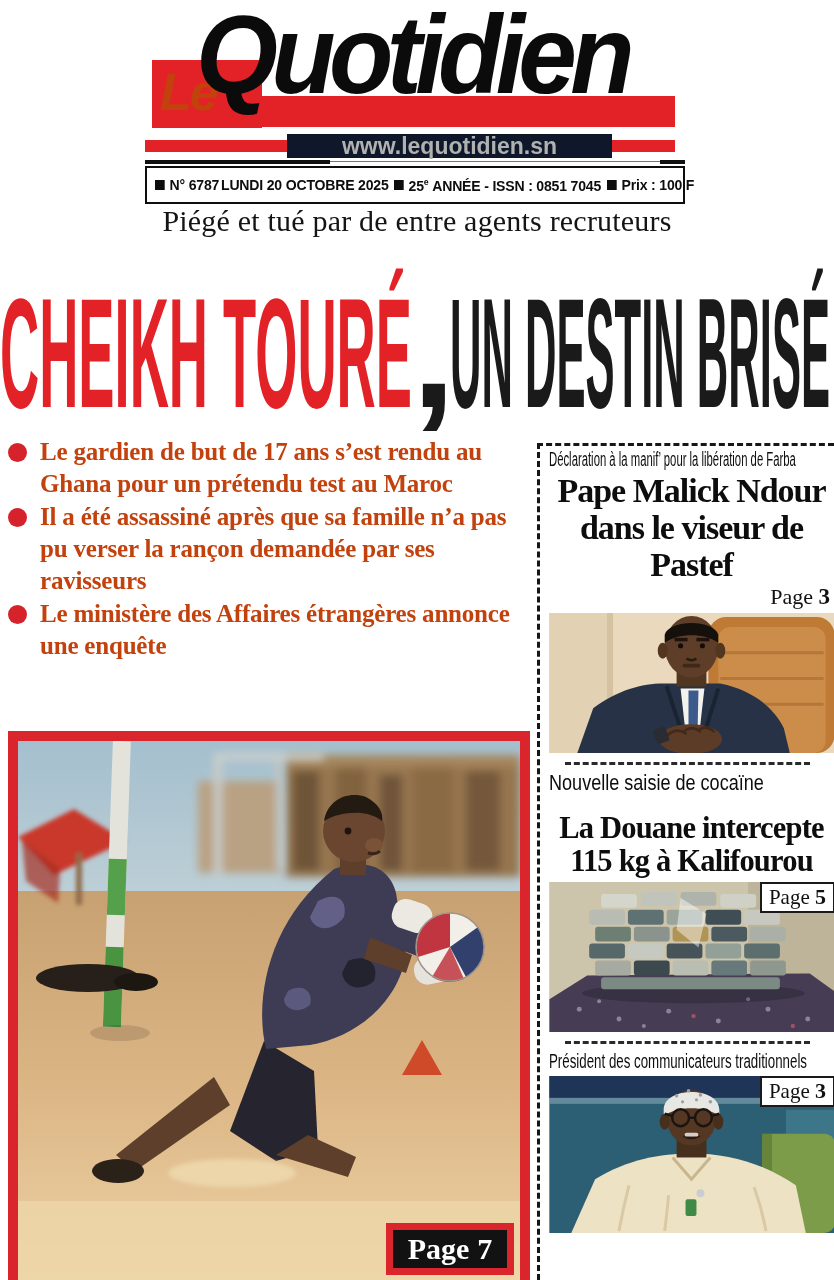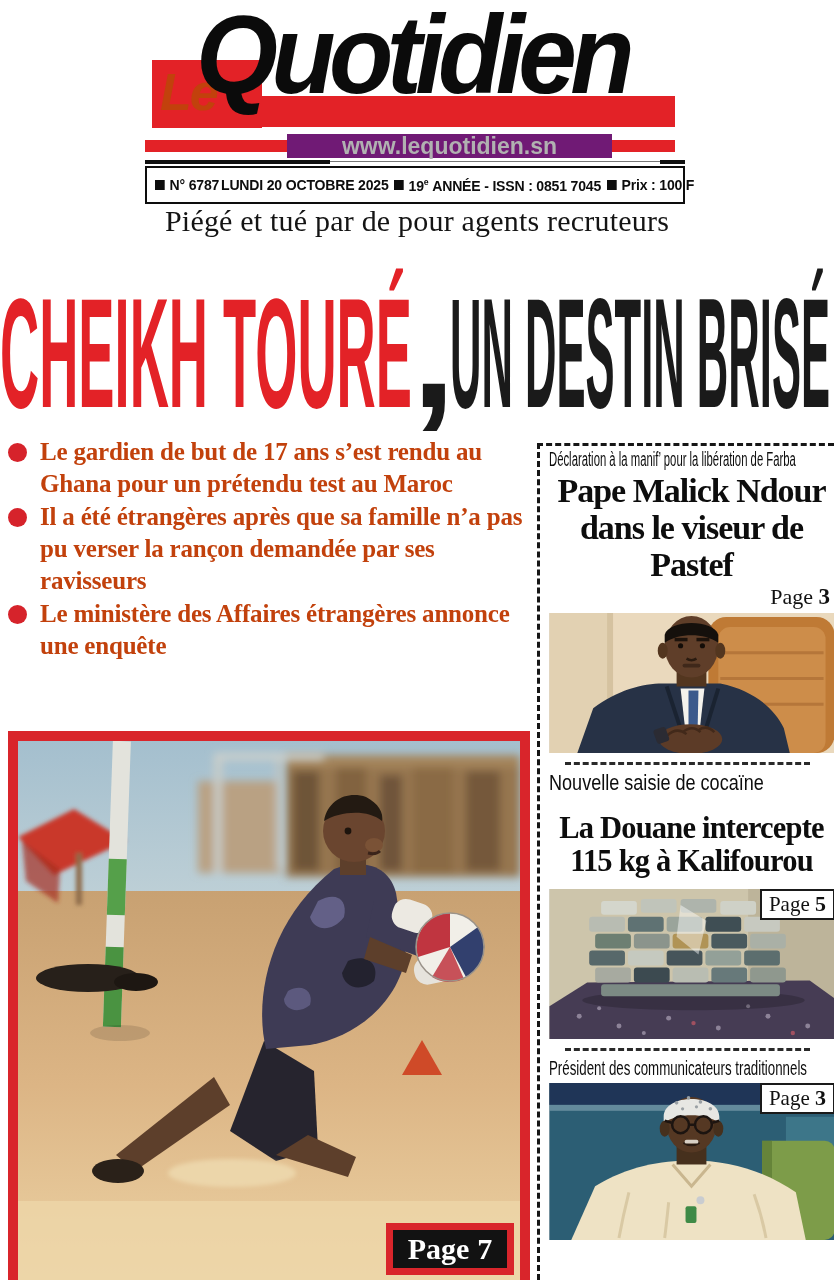"www.lequotidien.sn" .url-box { background: #701a75 -> #0f172a }
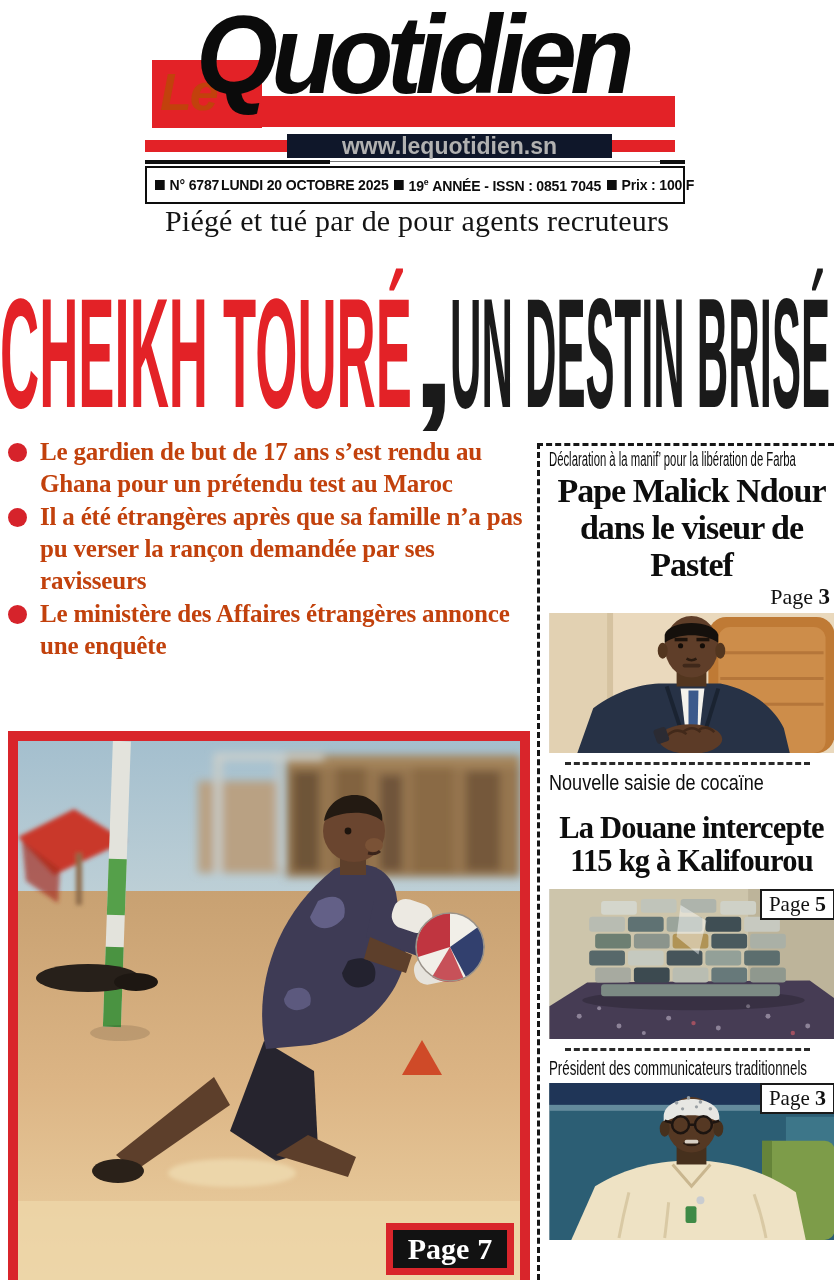"19" span { text: 19 -> 25 }
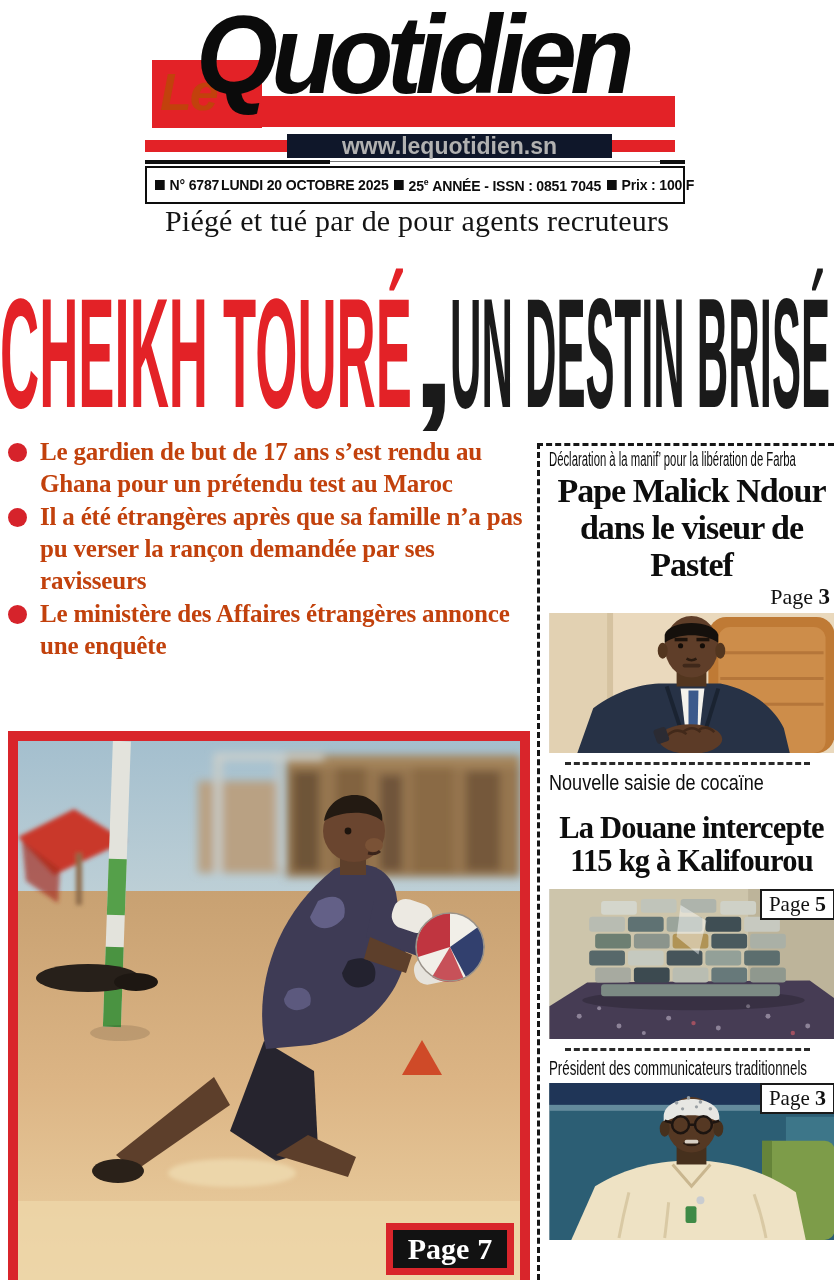"Piégé et tué par de" div.abs { text: pour -> entre }
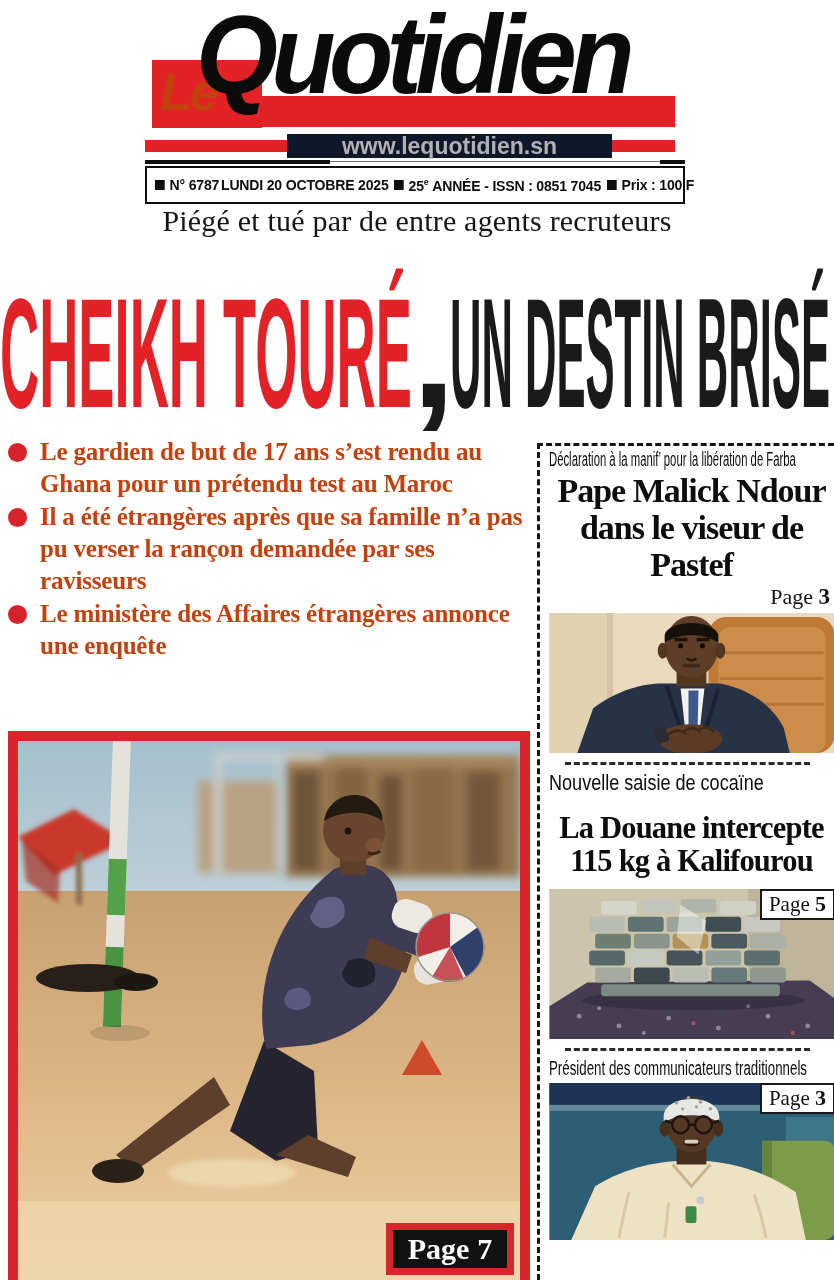"Il a été étrangères après" li { text: étrangères -> assassiné }
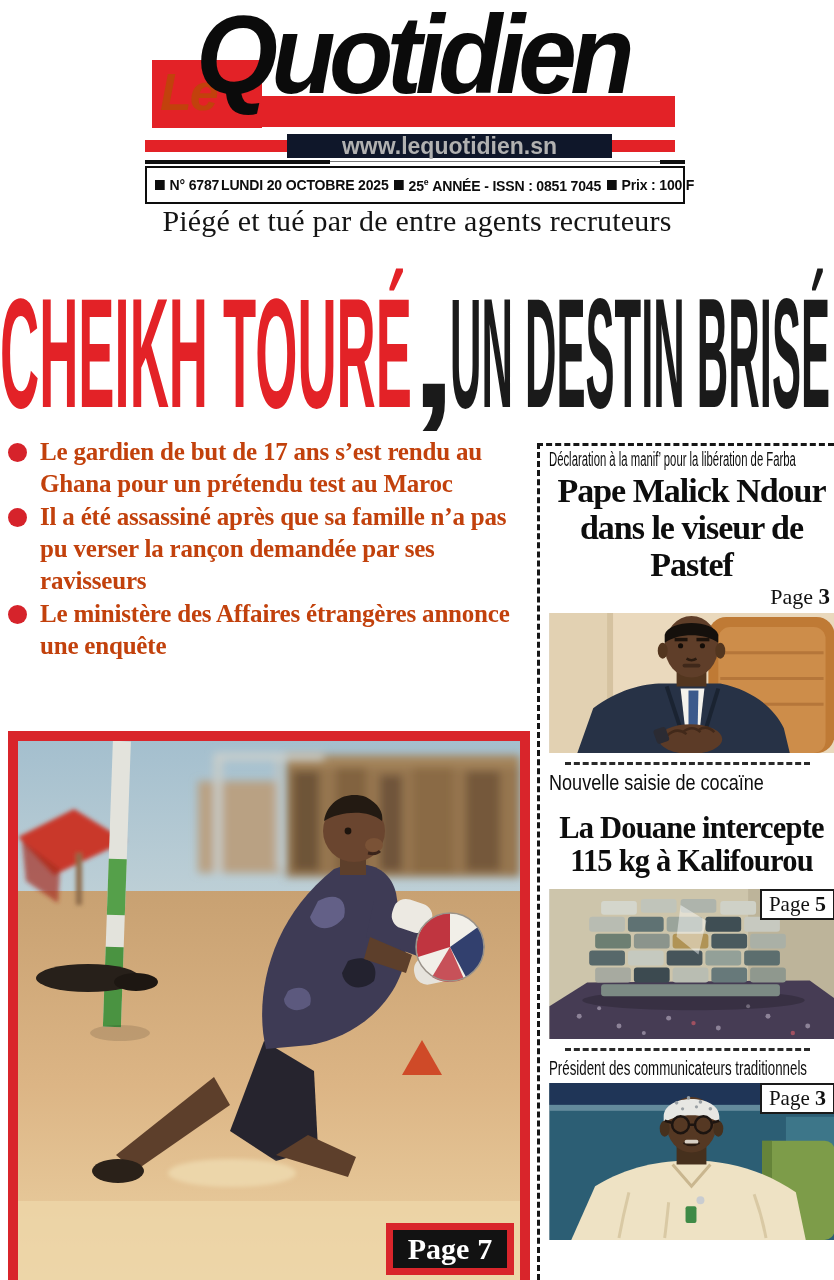"Page 5" div.photo-wrap { margin-top: 10px -> 3px }
